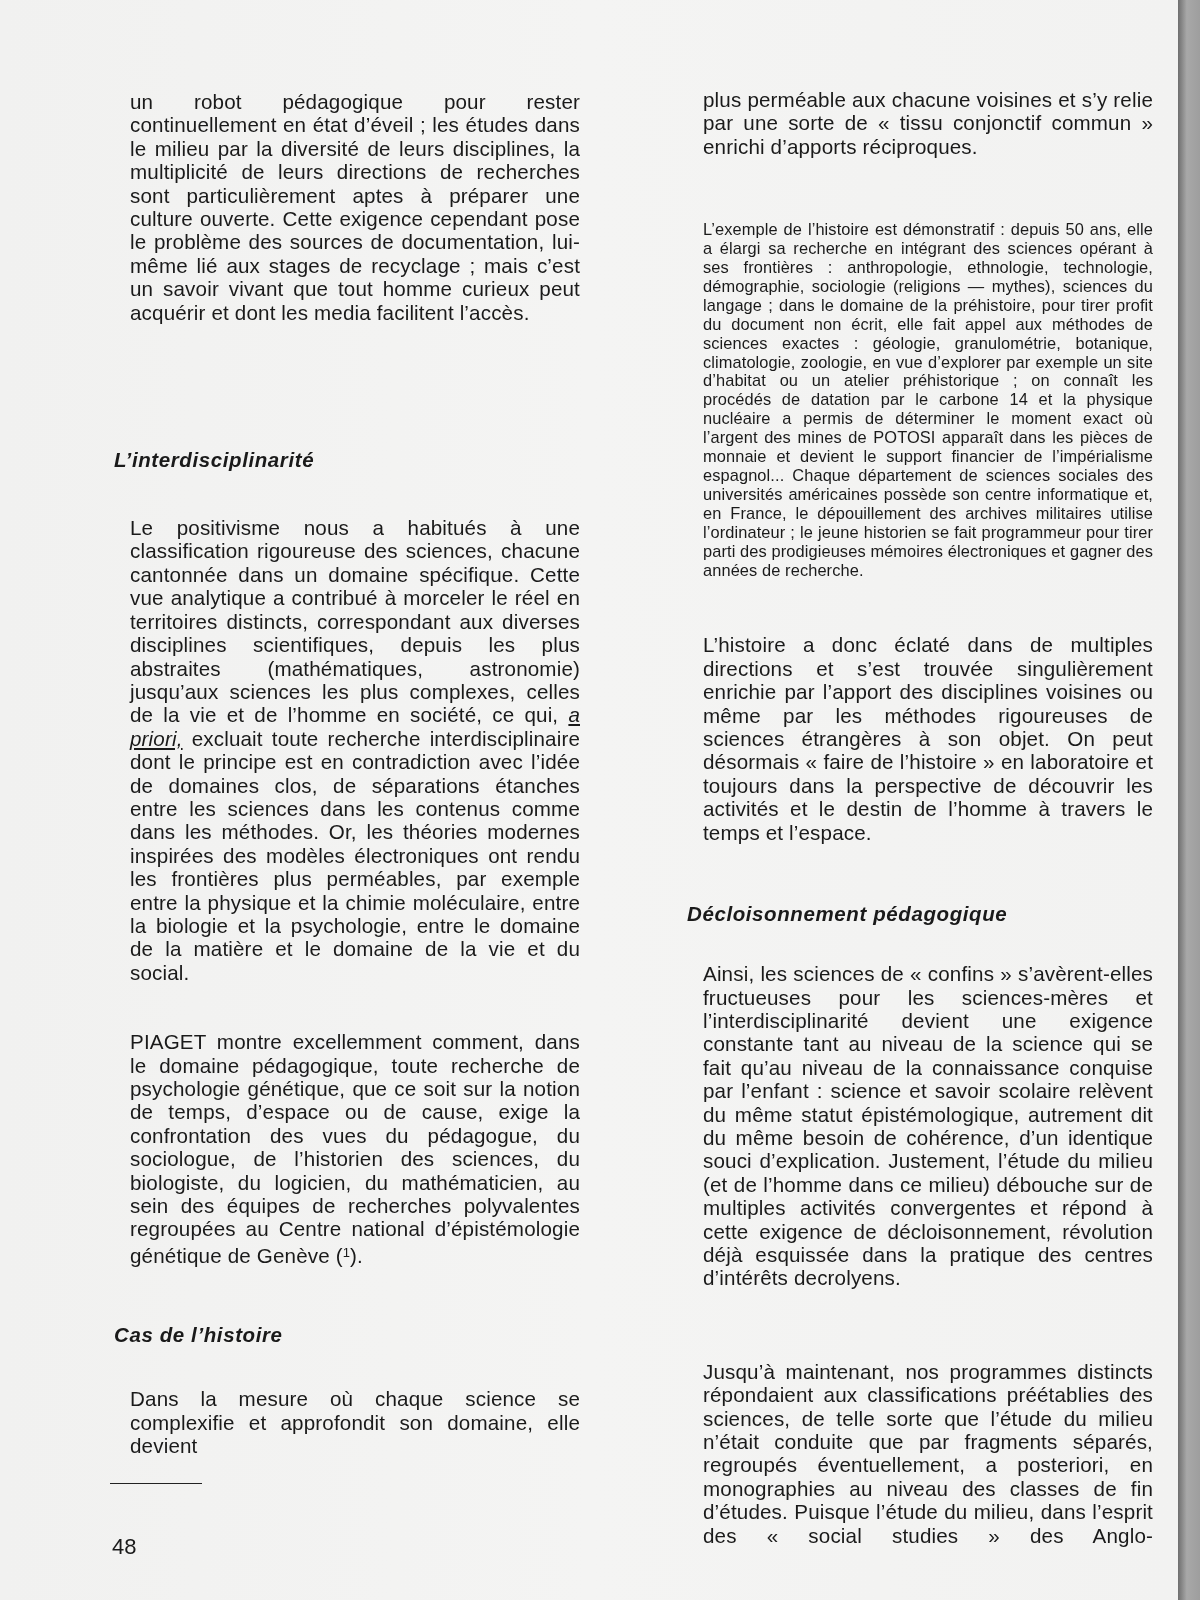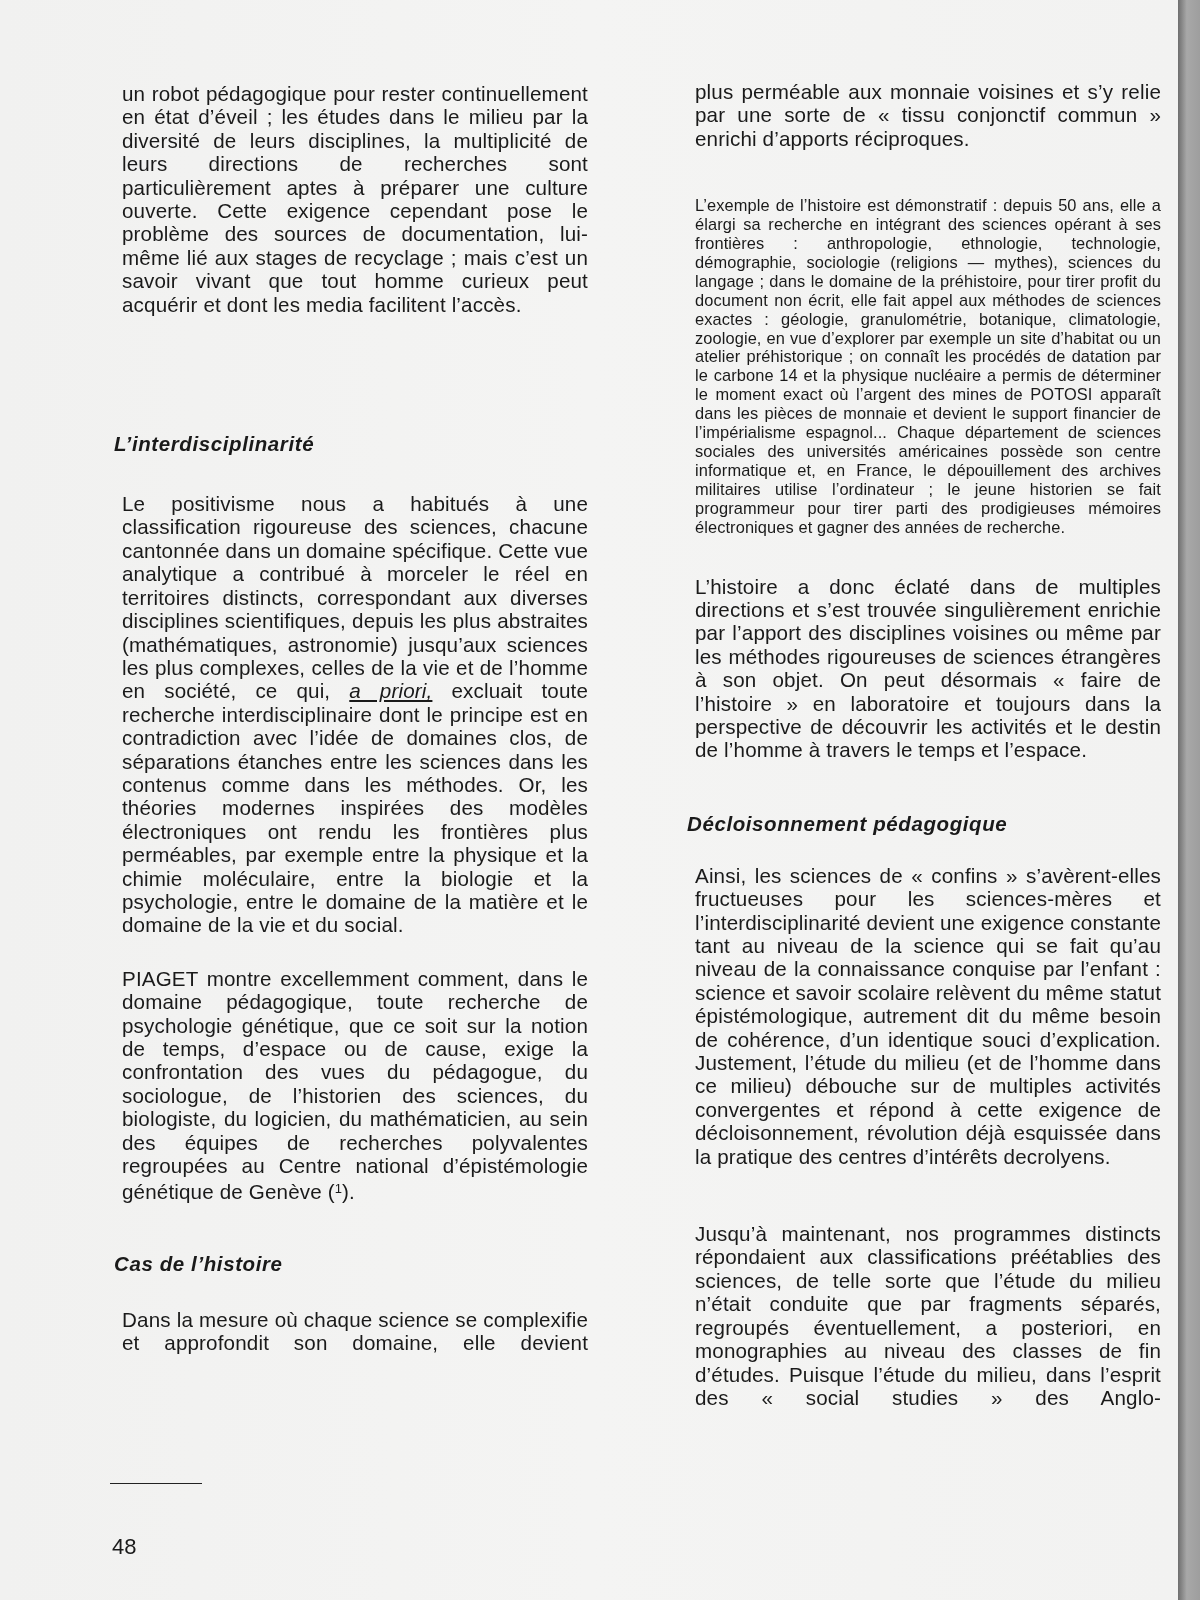"un robot pédagogique pour rester" p { margin: 8px -> 16px }
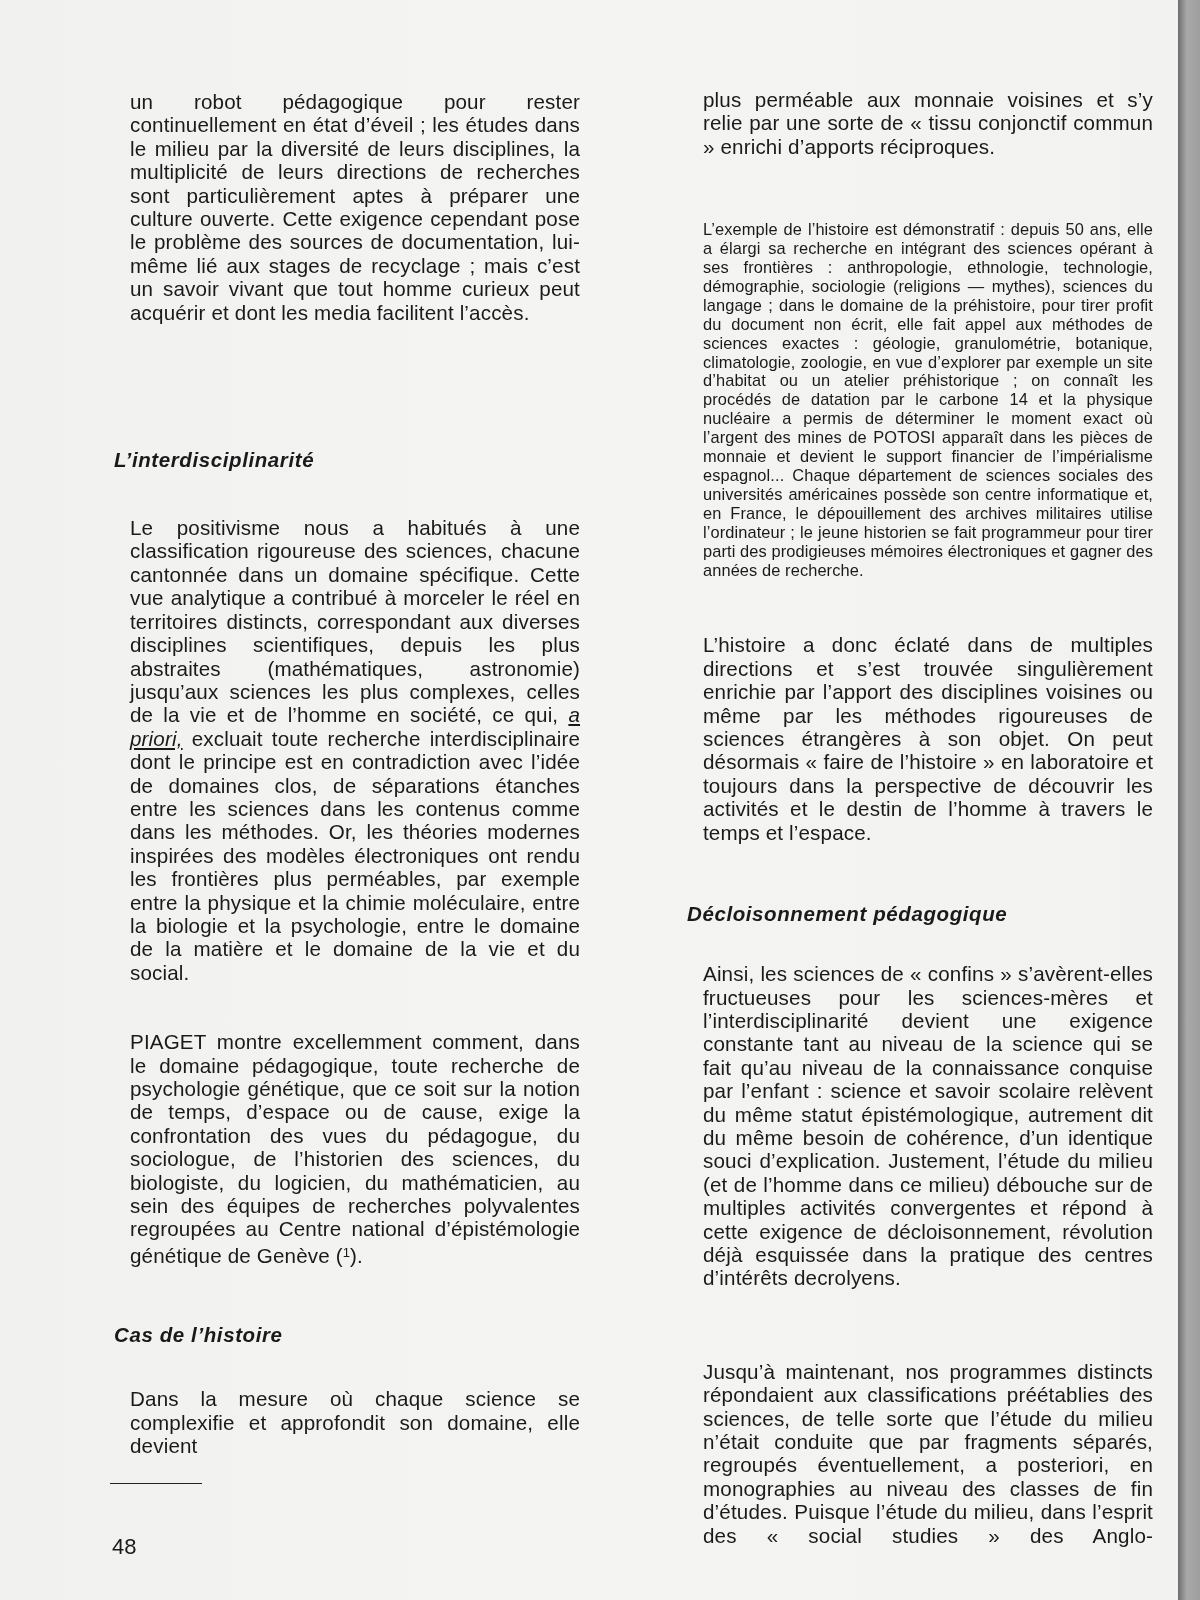"plus perméable aux monnaie voisines" p { text: monnaie -> chacune }
